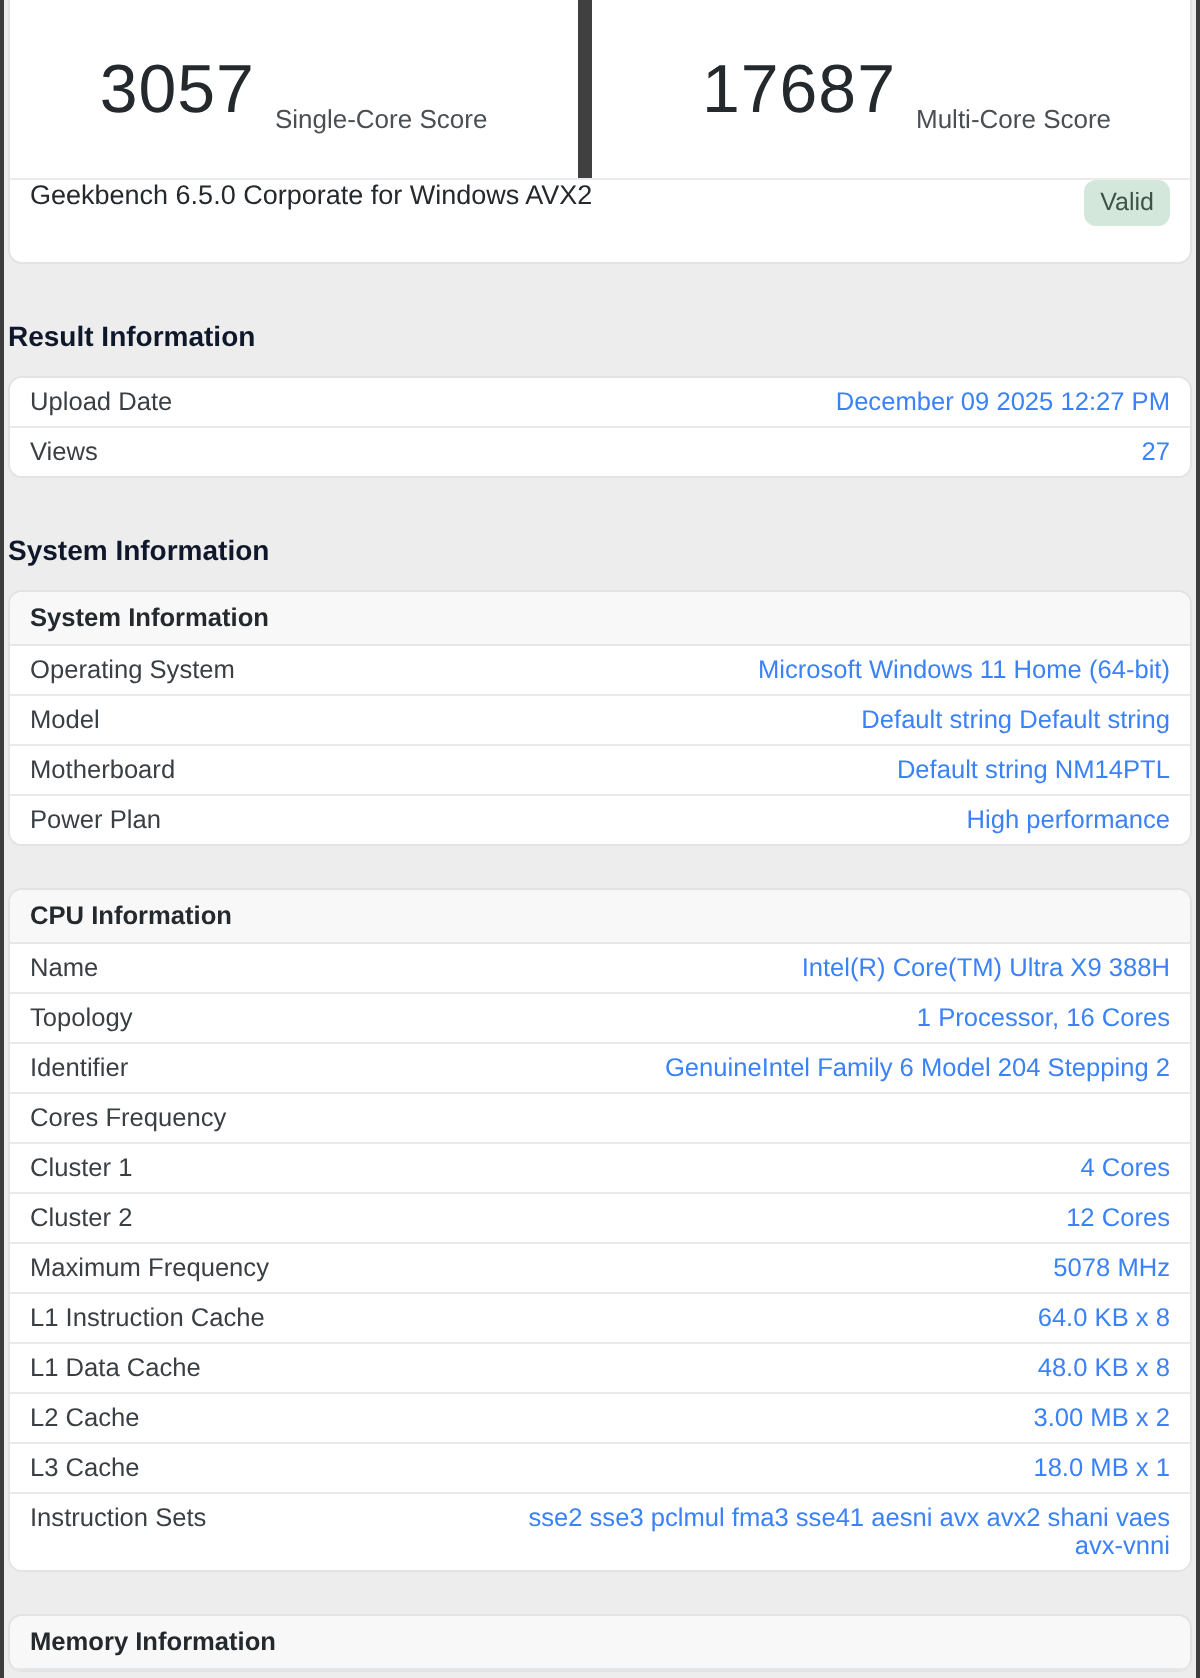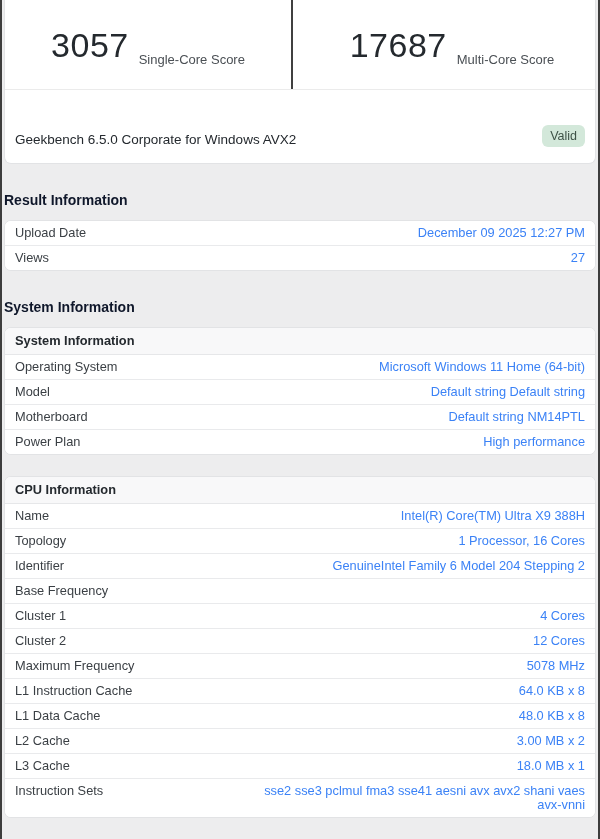"17687" .score-half + .score-half { border-left: 2px solid #404040 -> 7px solid #404040 }
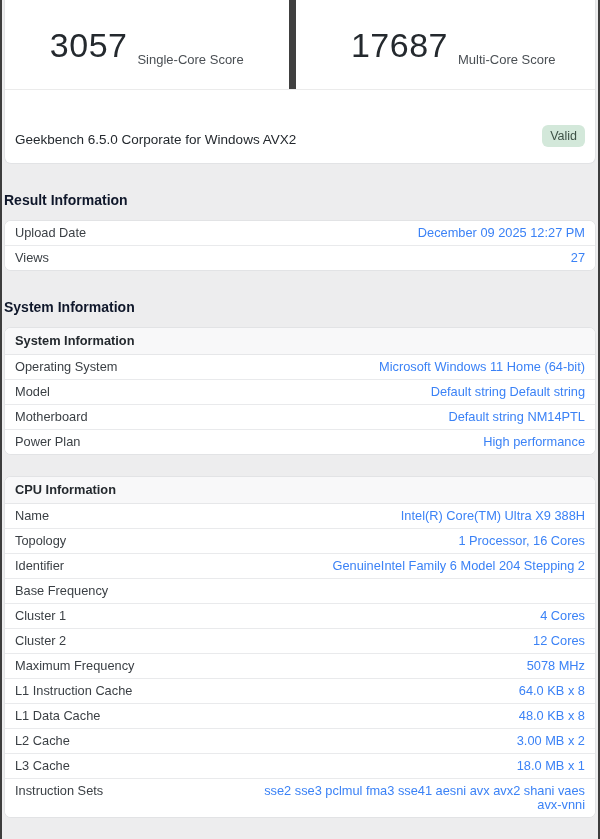"Geekbench 6.5.0 Corporate for Windows" .benchmark-row { align-items: flex-end -> flex-start; padding: 16px 10px -> 0 10px }
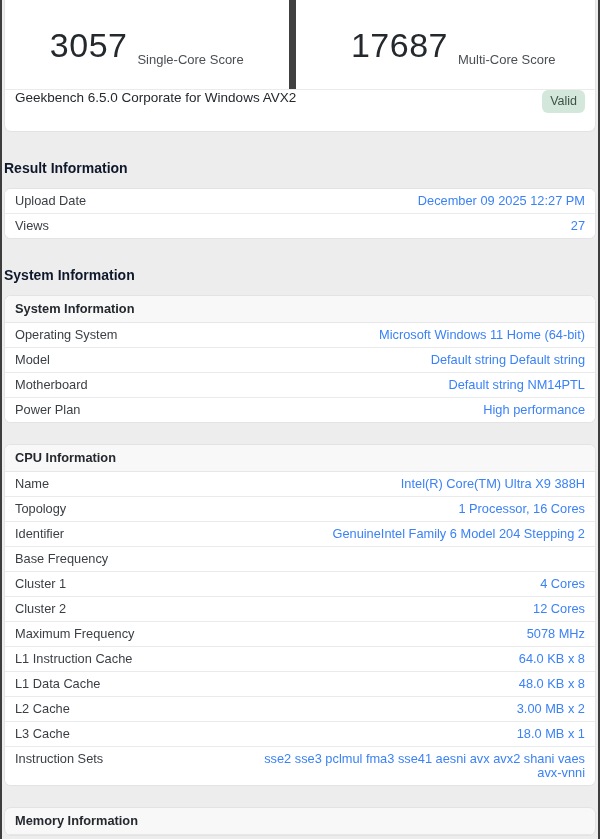"Base Frequency" div.label { text: Base -> Cores }
